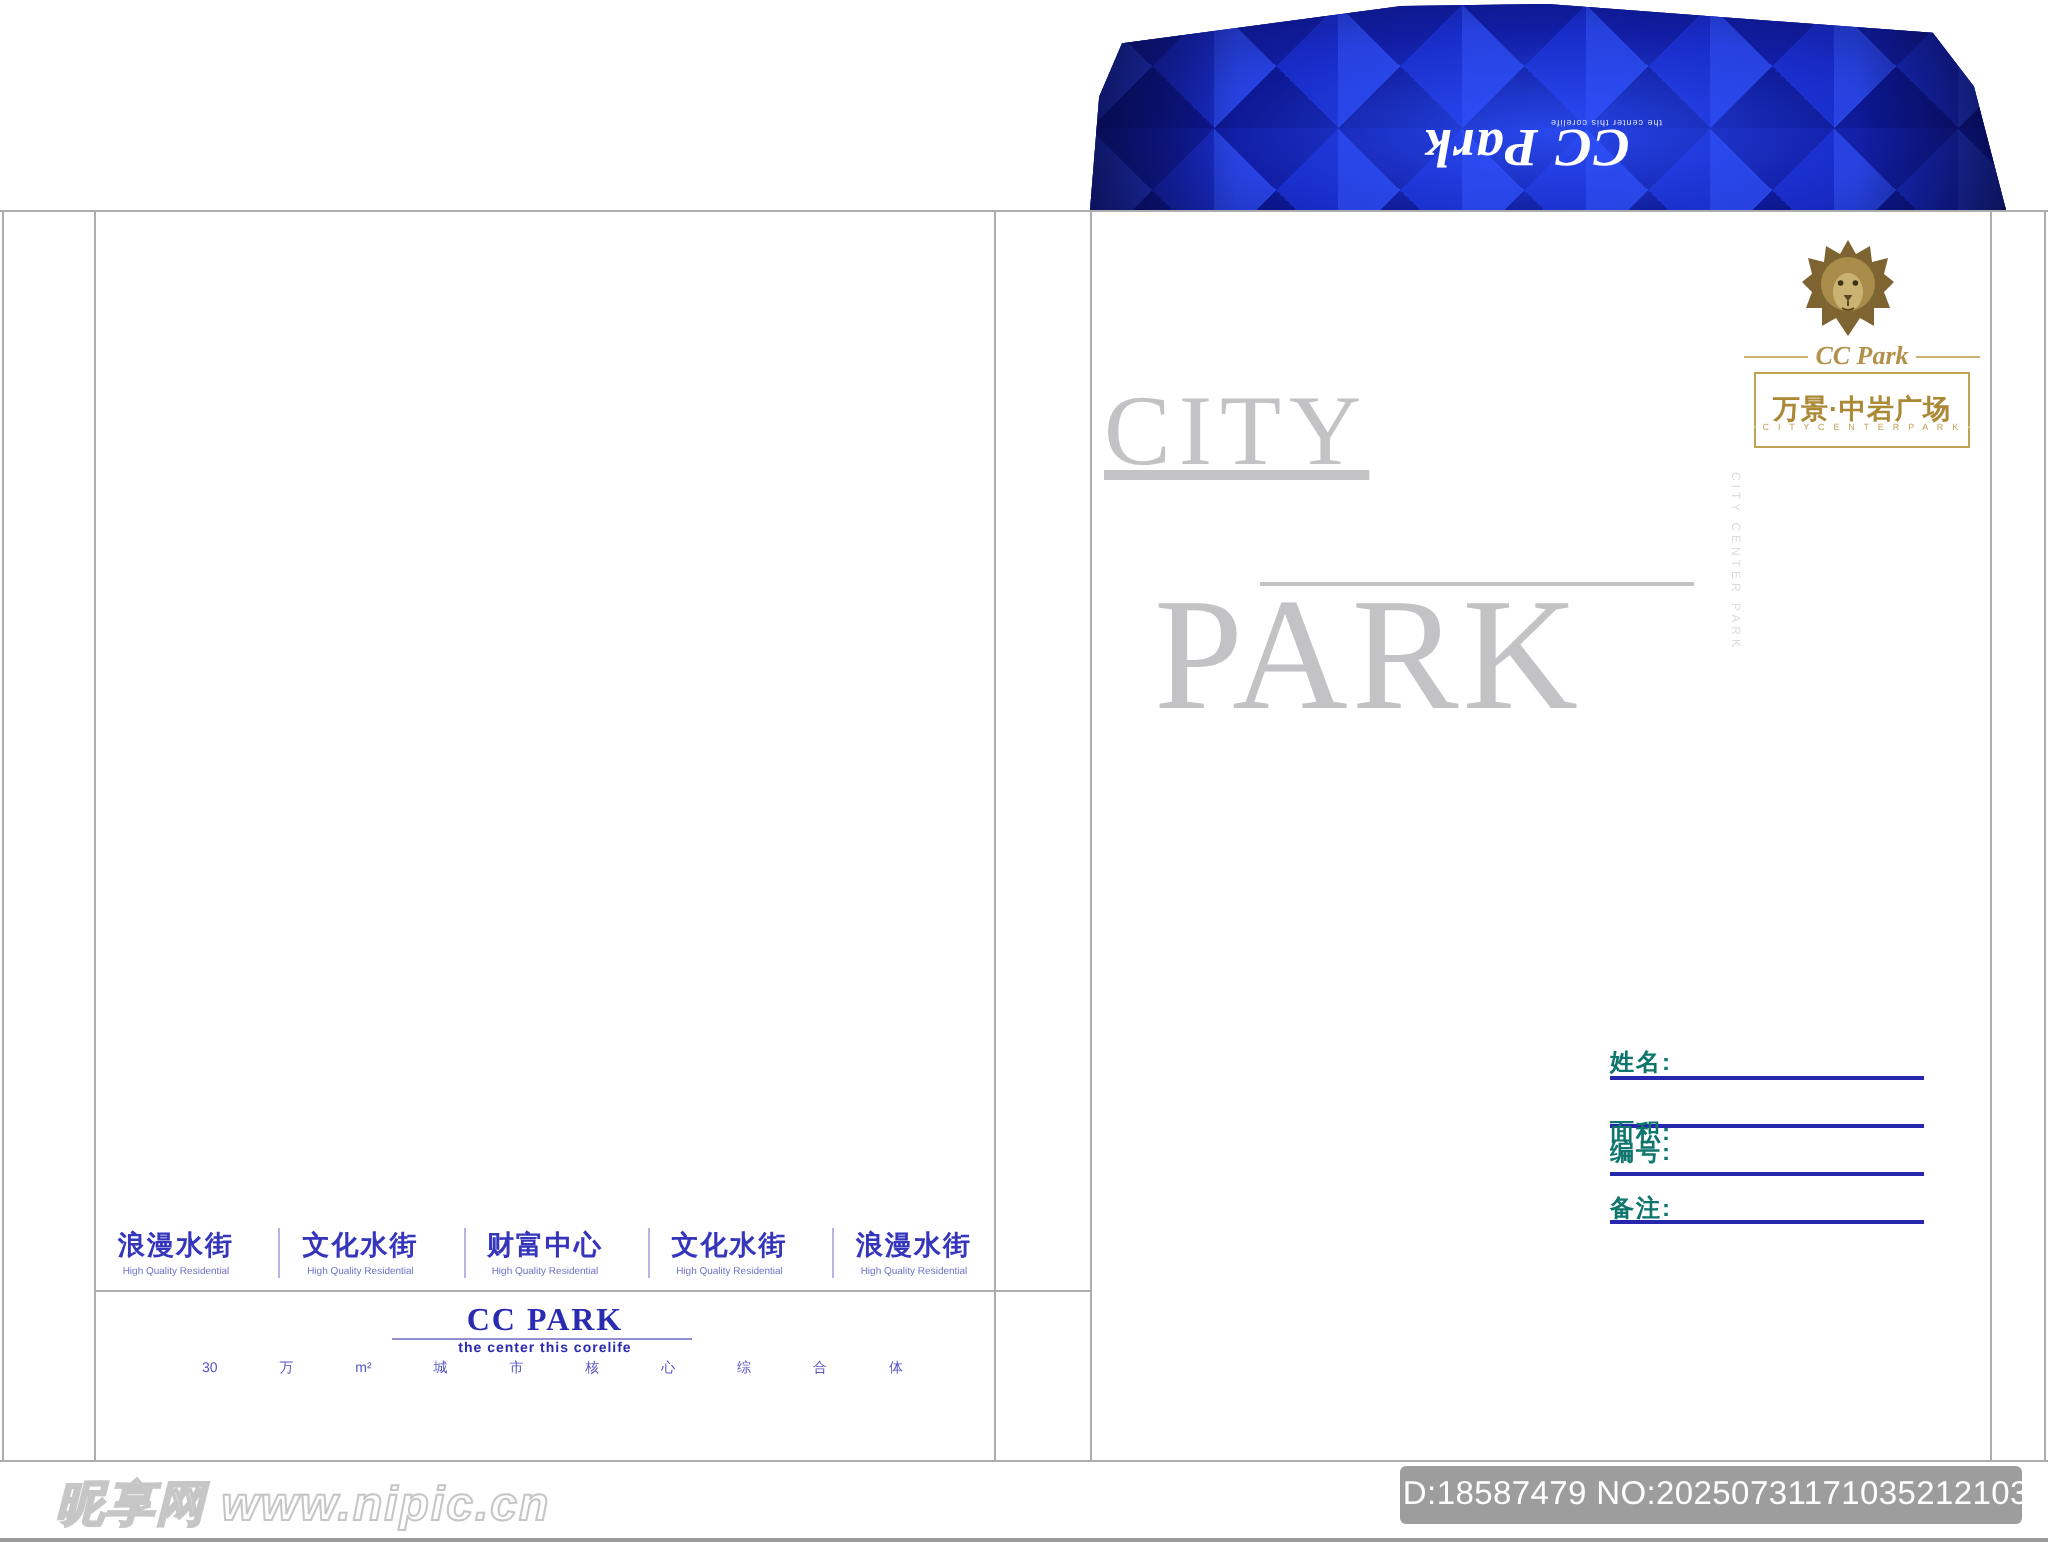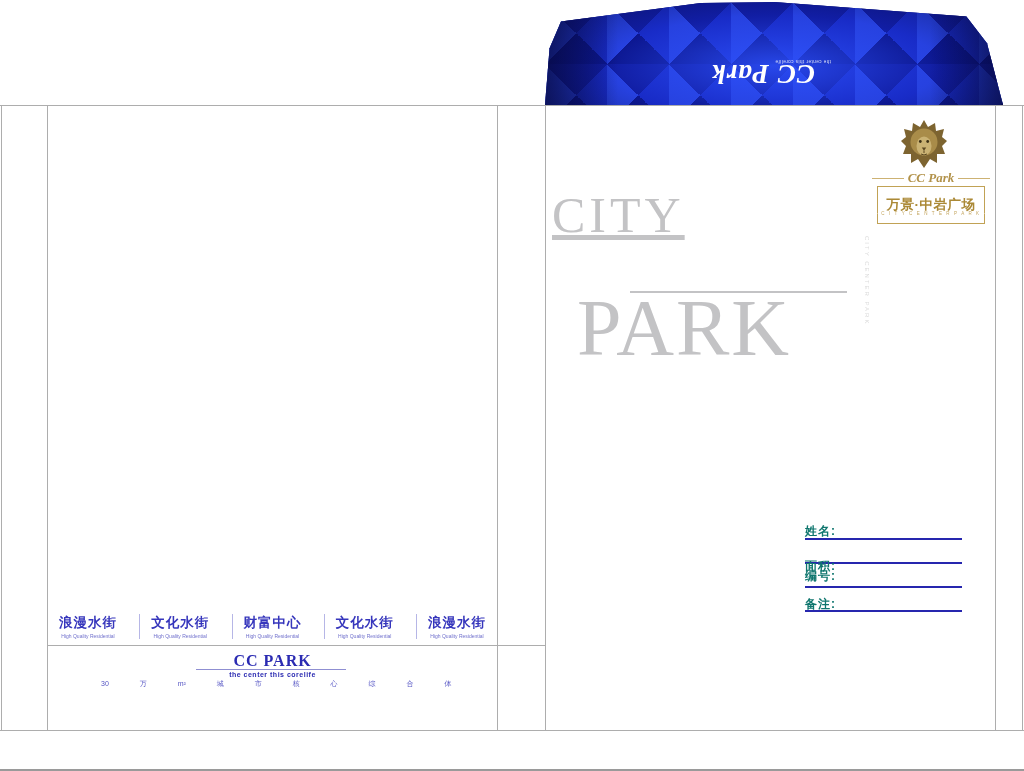"昵享网 www.nipic.cn" div { html: none -> <div> <span>昵享网</span> <span>www.nipic.cn</span> </div> }
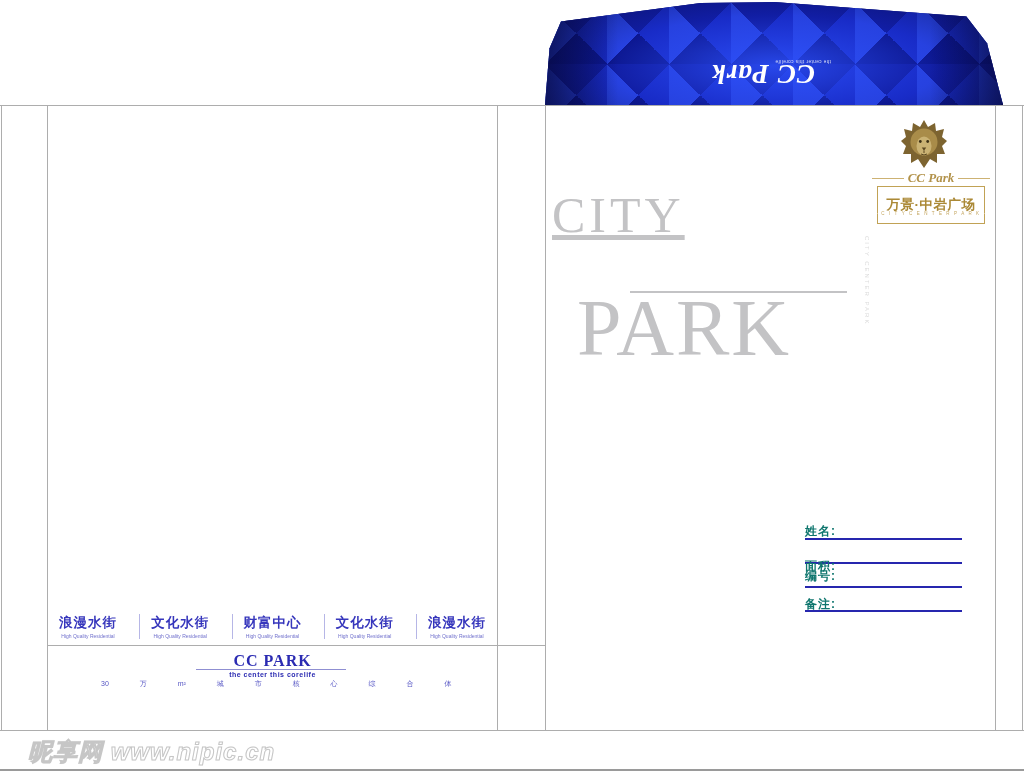"ID:18587479 NO:20250731171035212103" div { html: none -> <div> <span>ID:18587479 NO:20250731171035212103</span> </div> }
